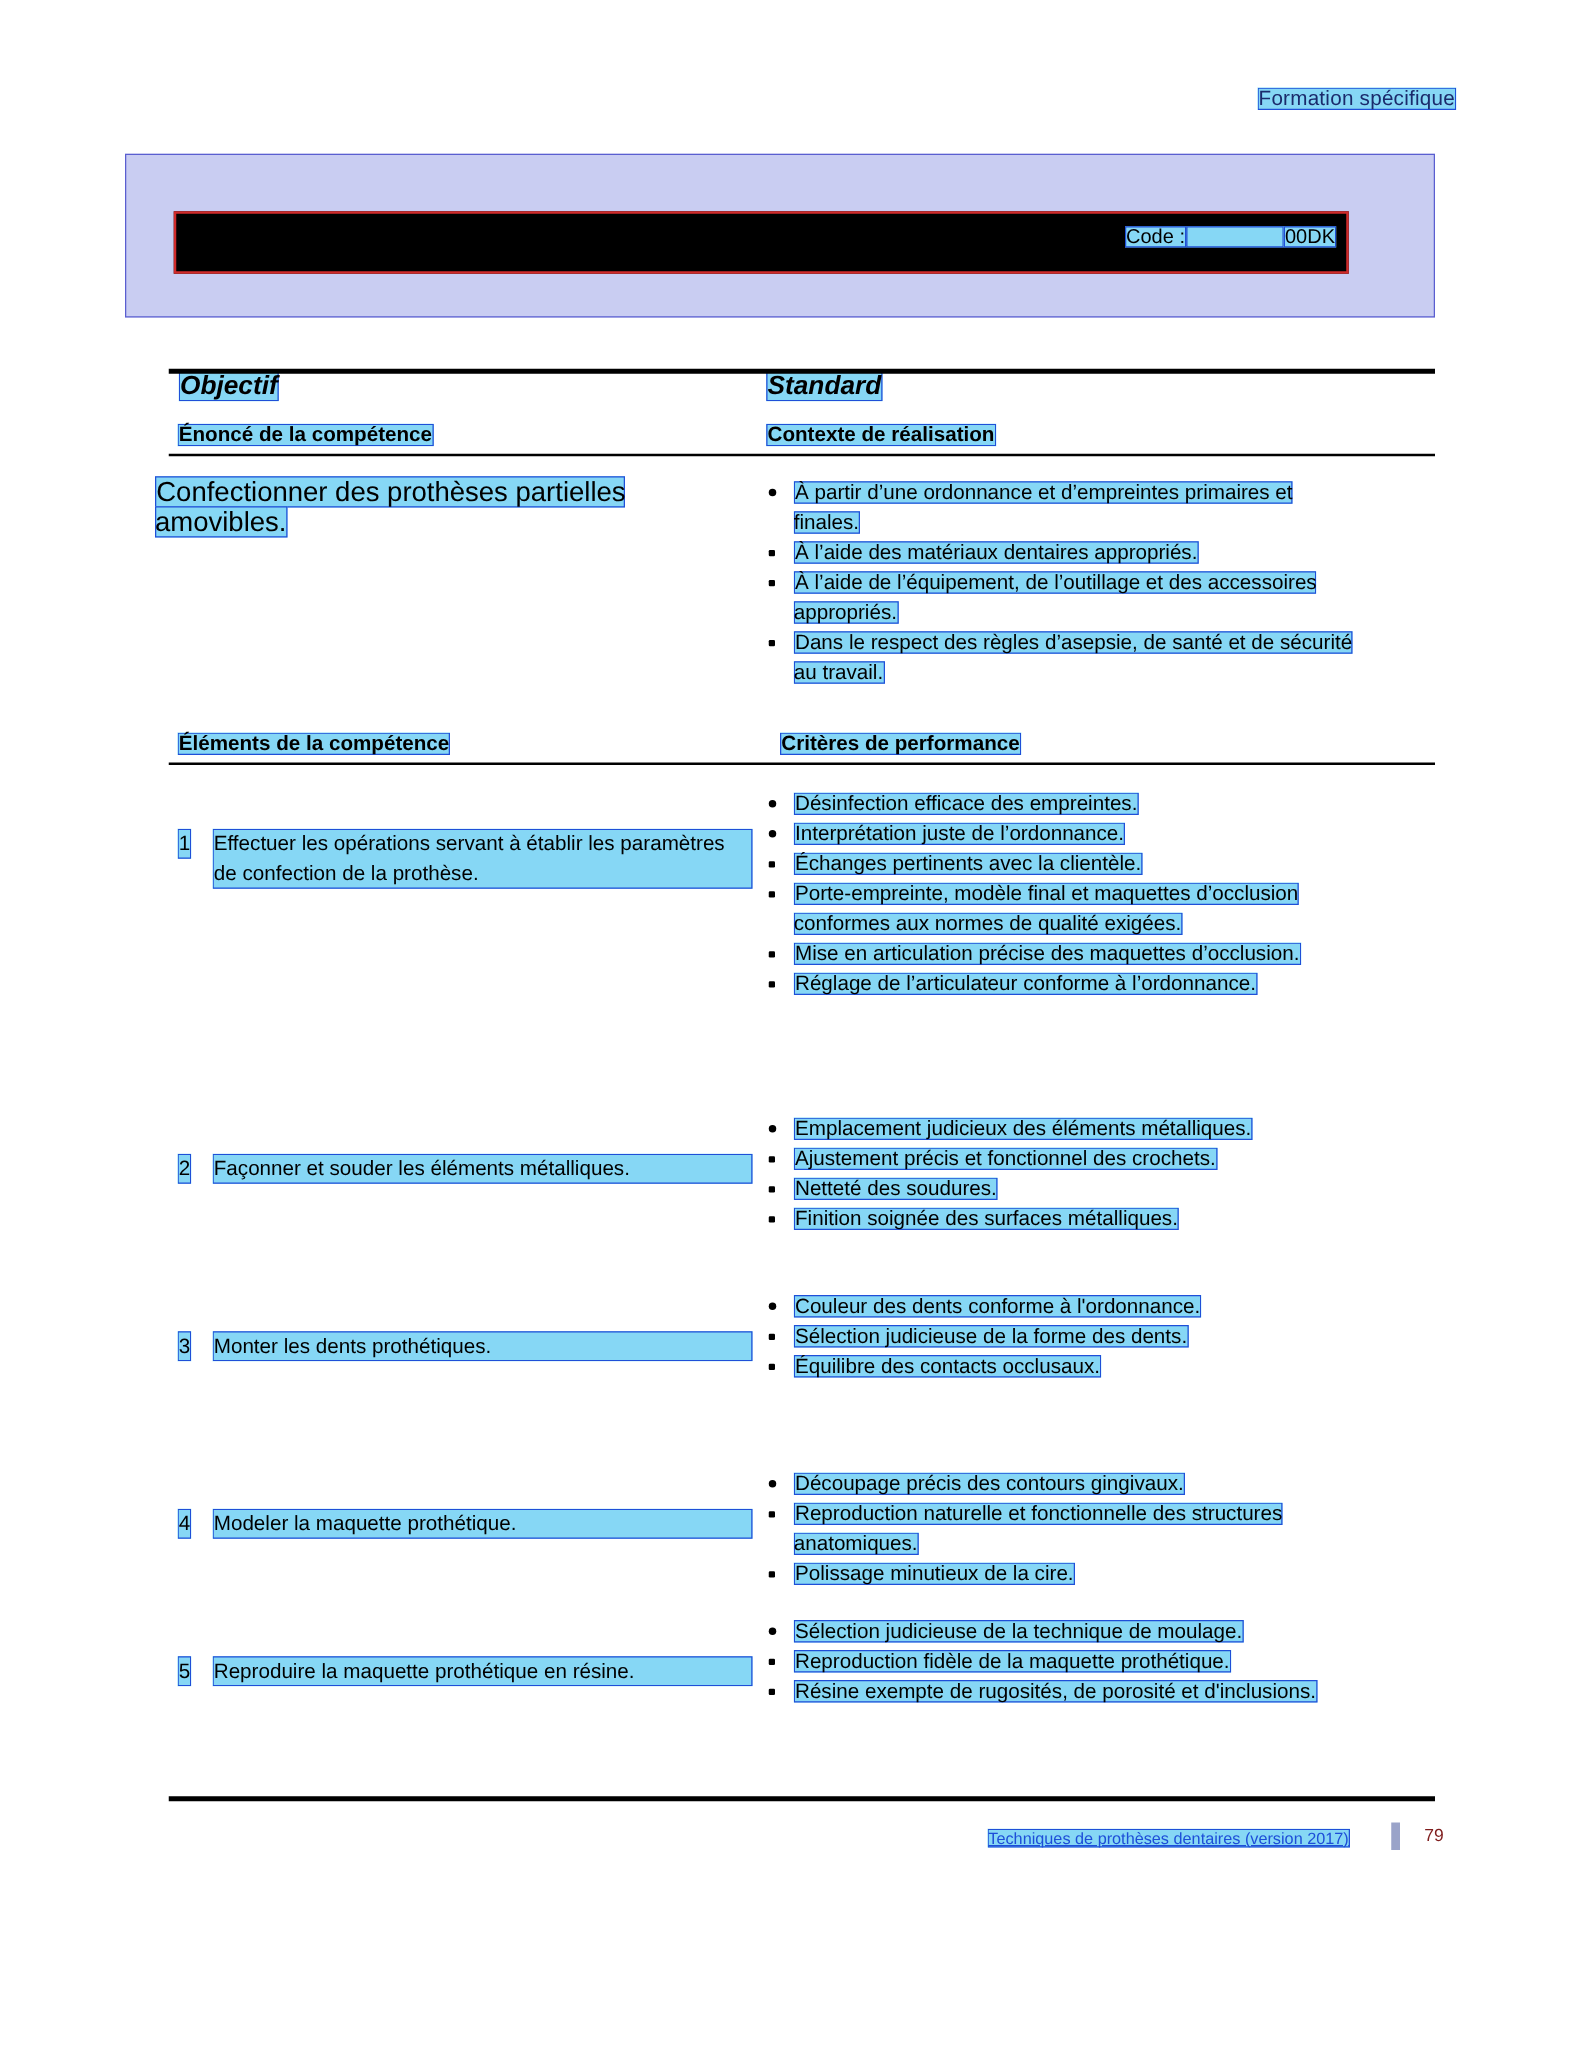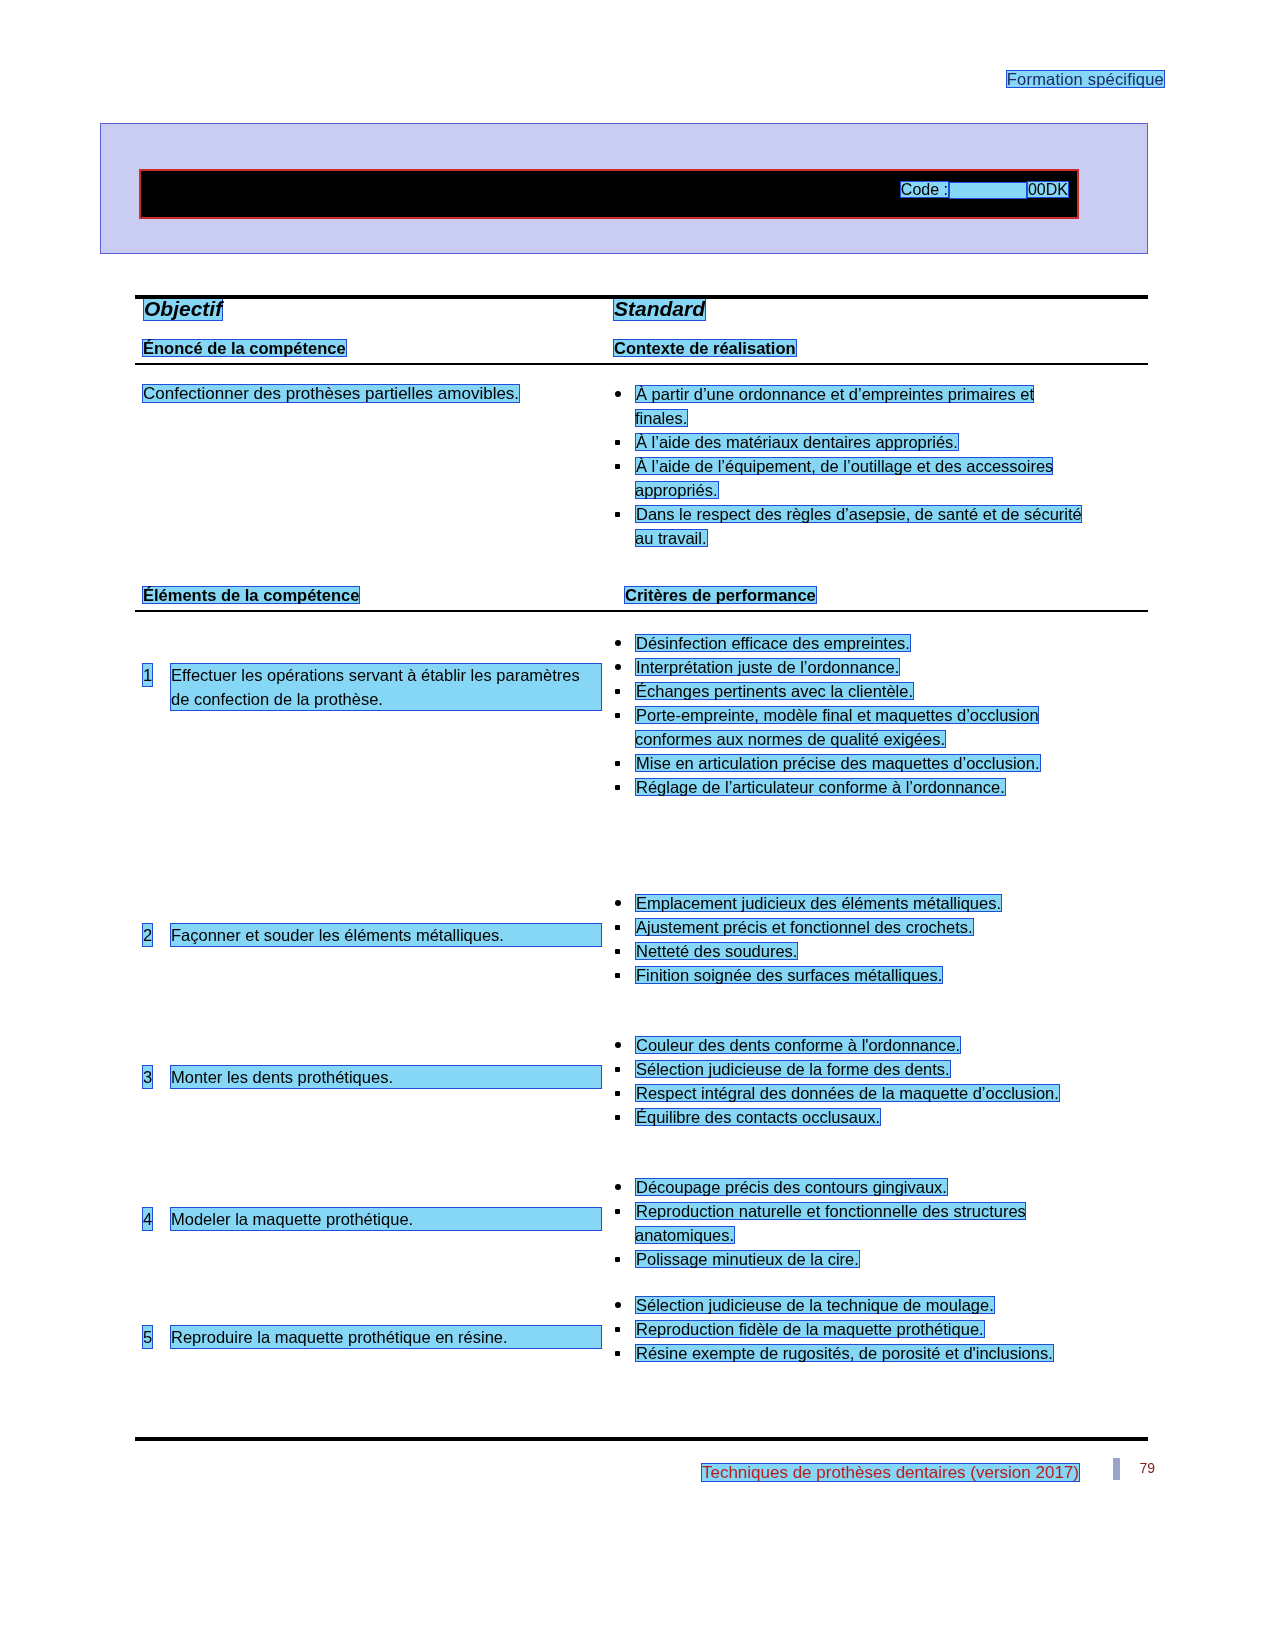"Confectionner des prothèses partielles" .col-left { font-size: 17px -> 22px; left: 142px -> 124px }
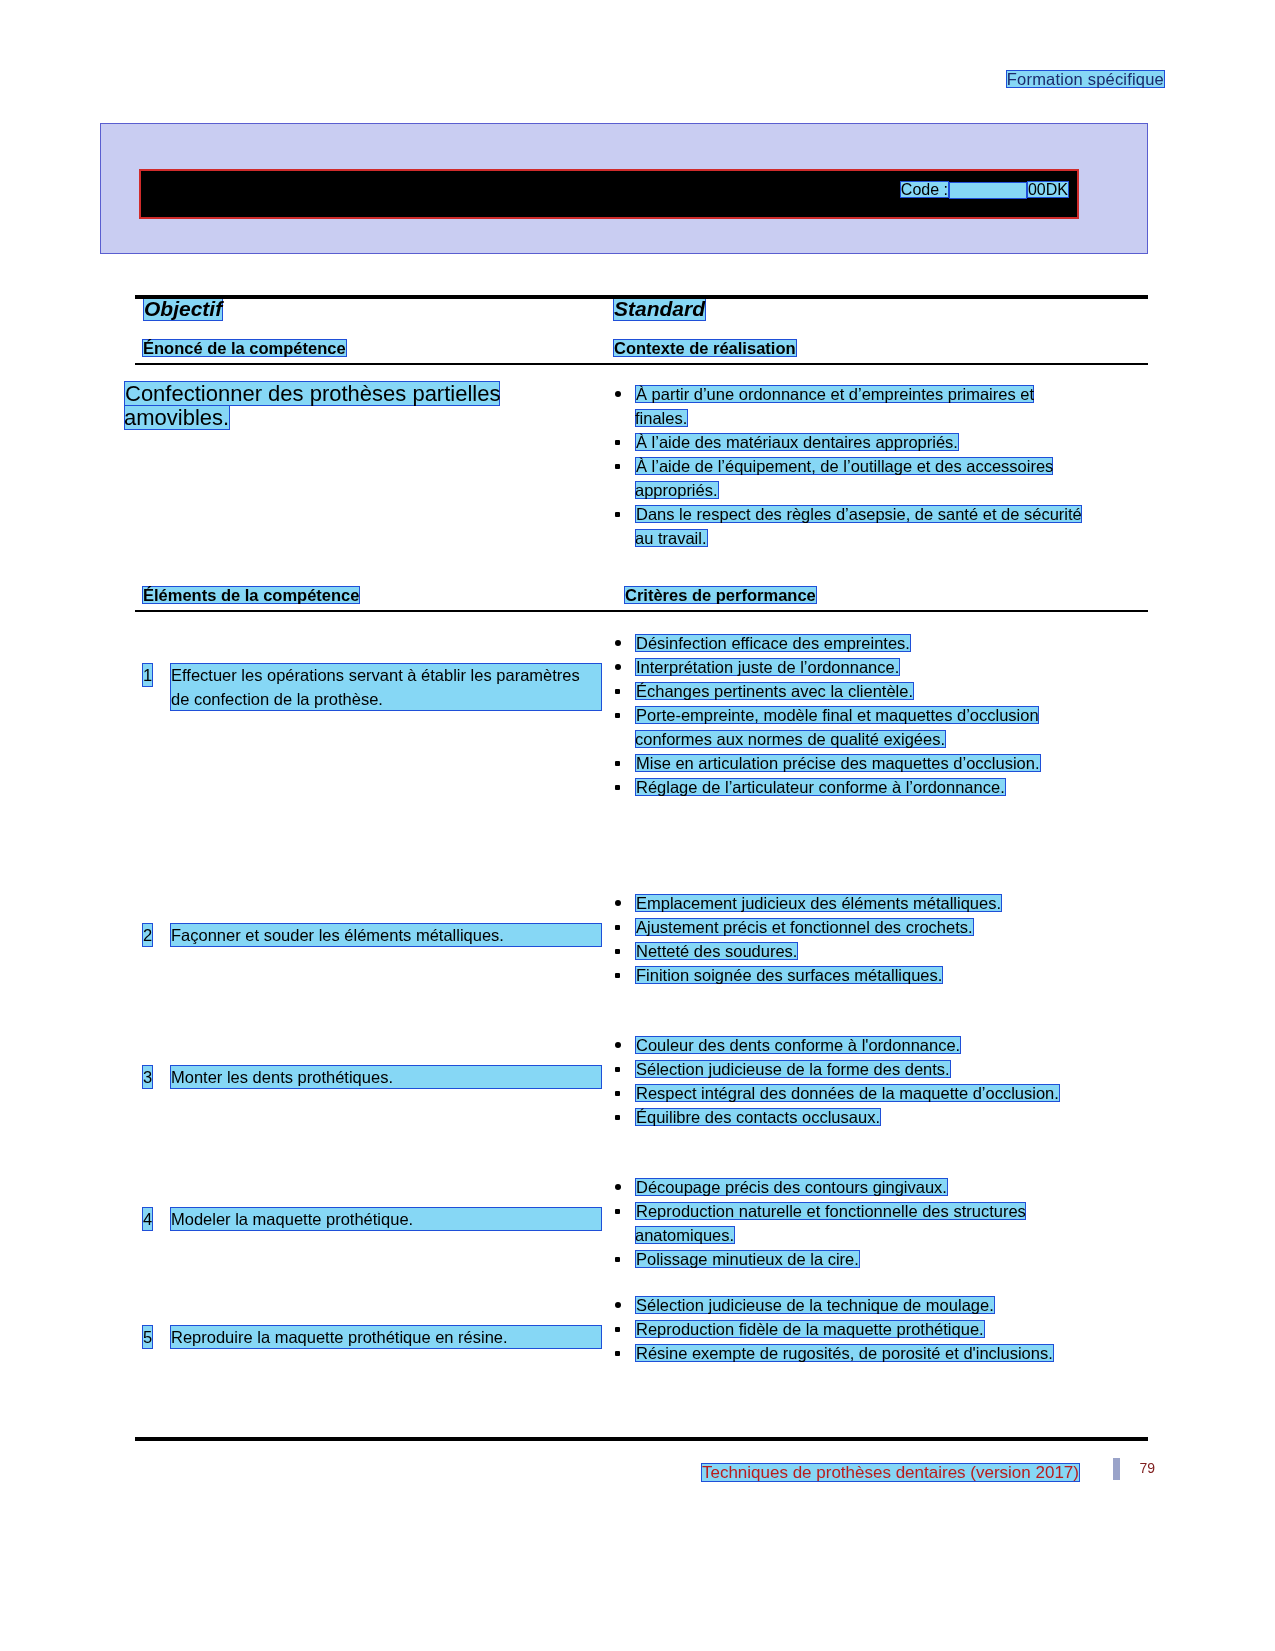"Respect intégral des données de" li.small { html: <li><span></span><span>Respect intégral des données de la maquette d’occlusion.</span></li> -> none }
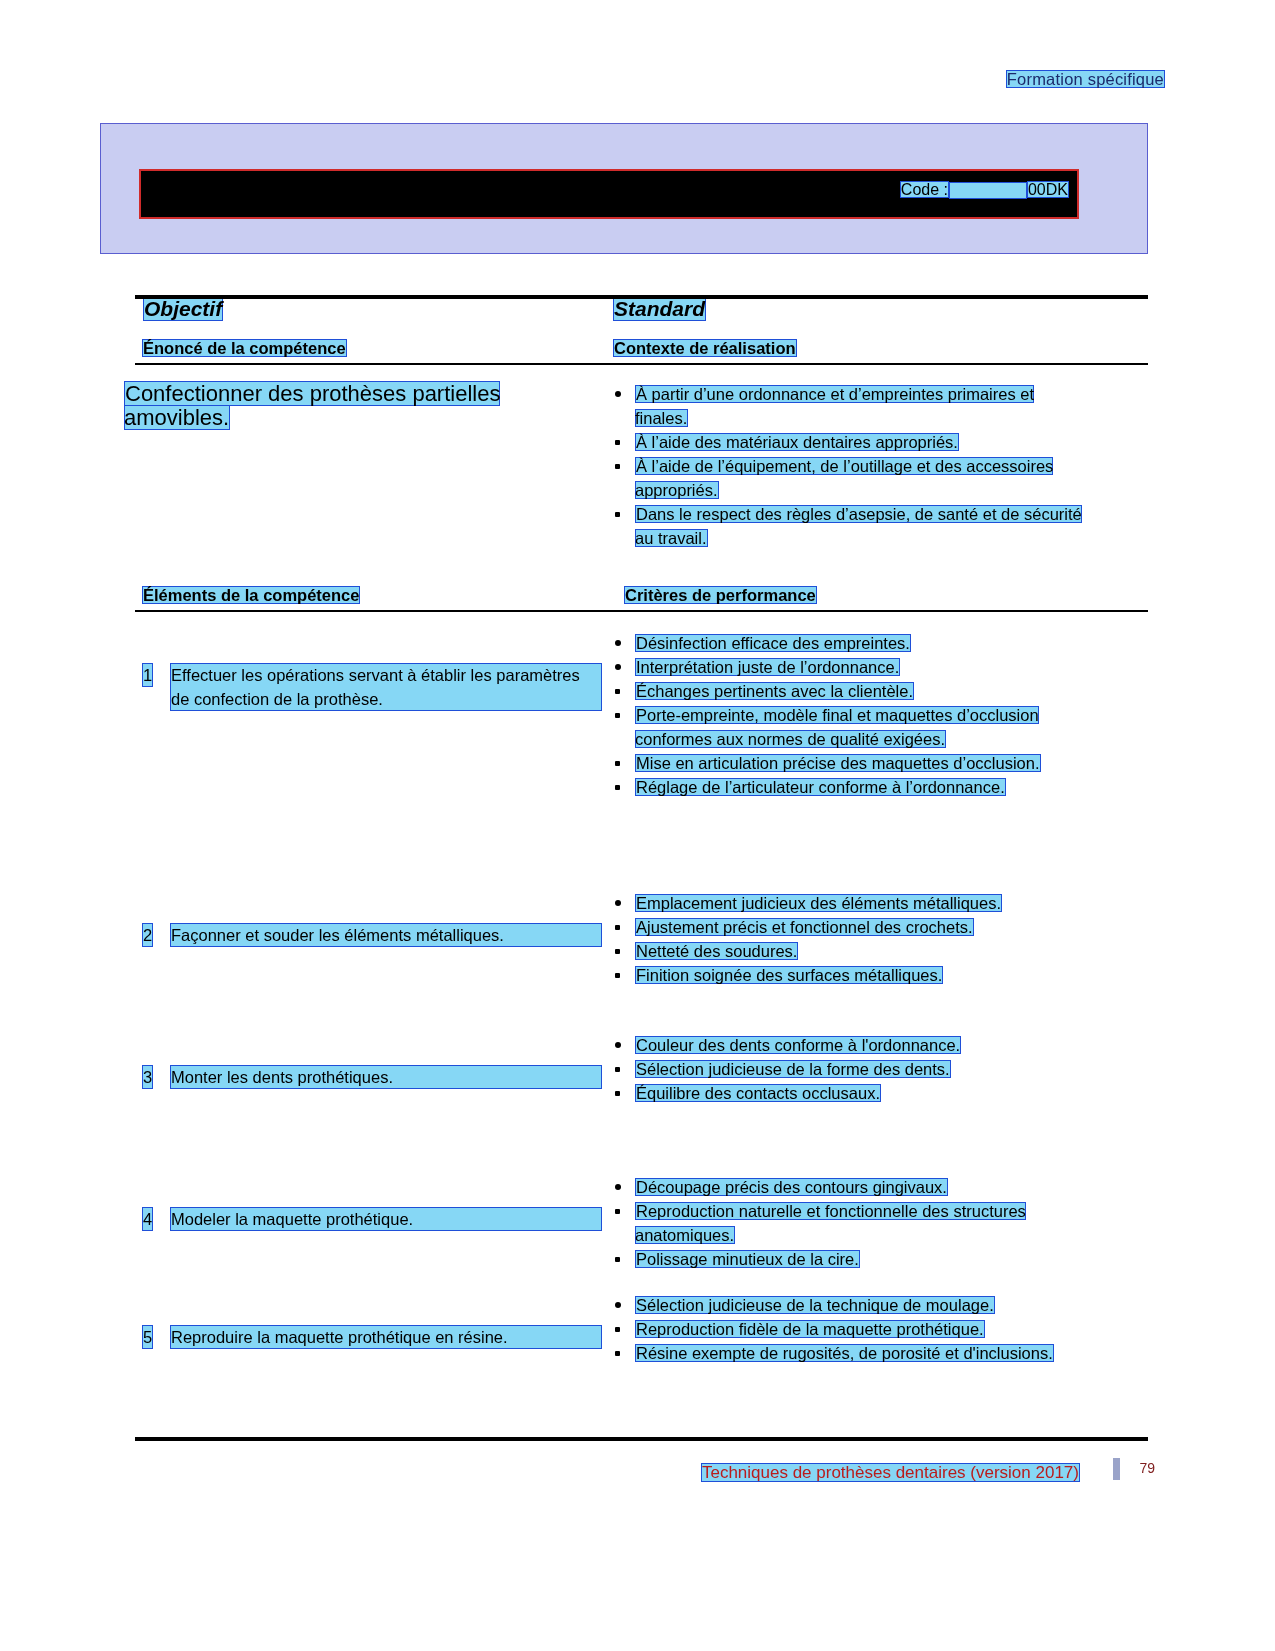"Techniques de prothèses dentaires" .footer-text { color: #b91c1c -> #1d4ed8; font-size: 17px -> 13px; text-decoration: none -> underline }
